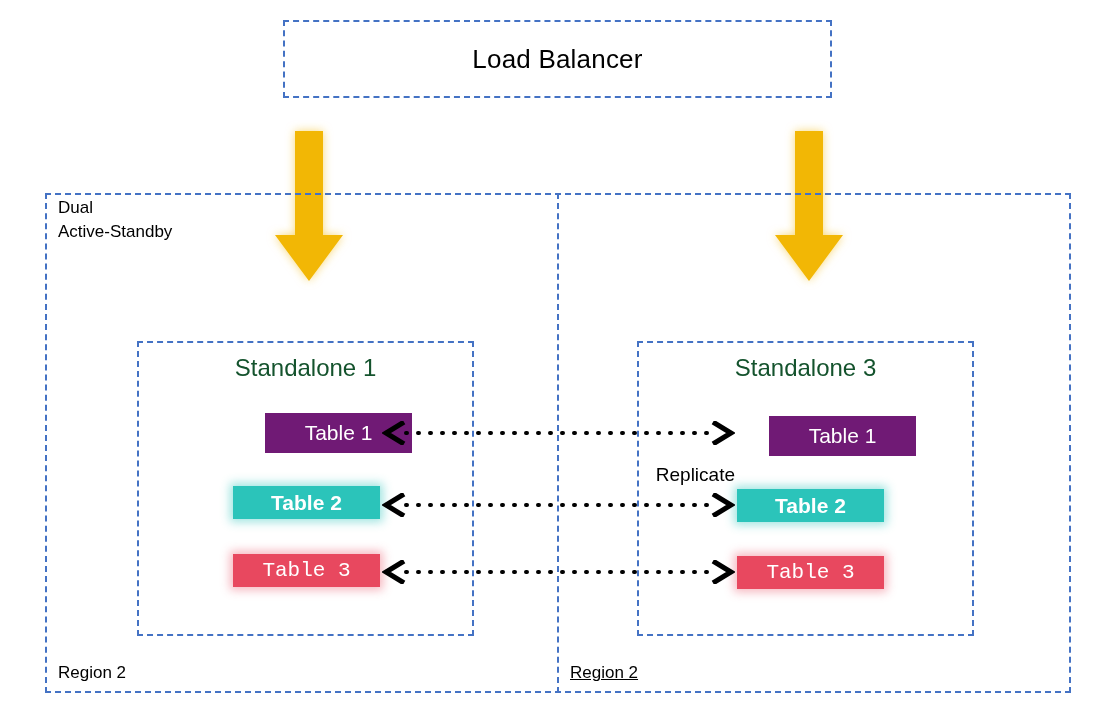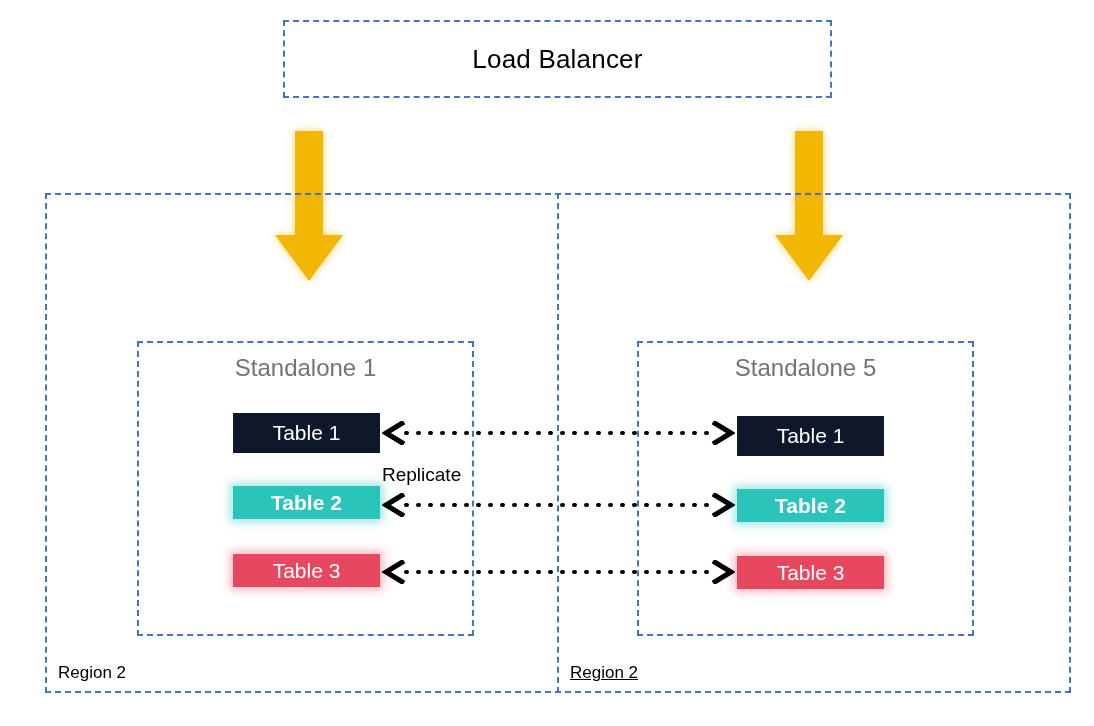"Dual" div.dual-title { html: none -> <div>Dual Active-Standby</div> }
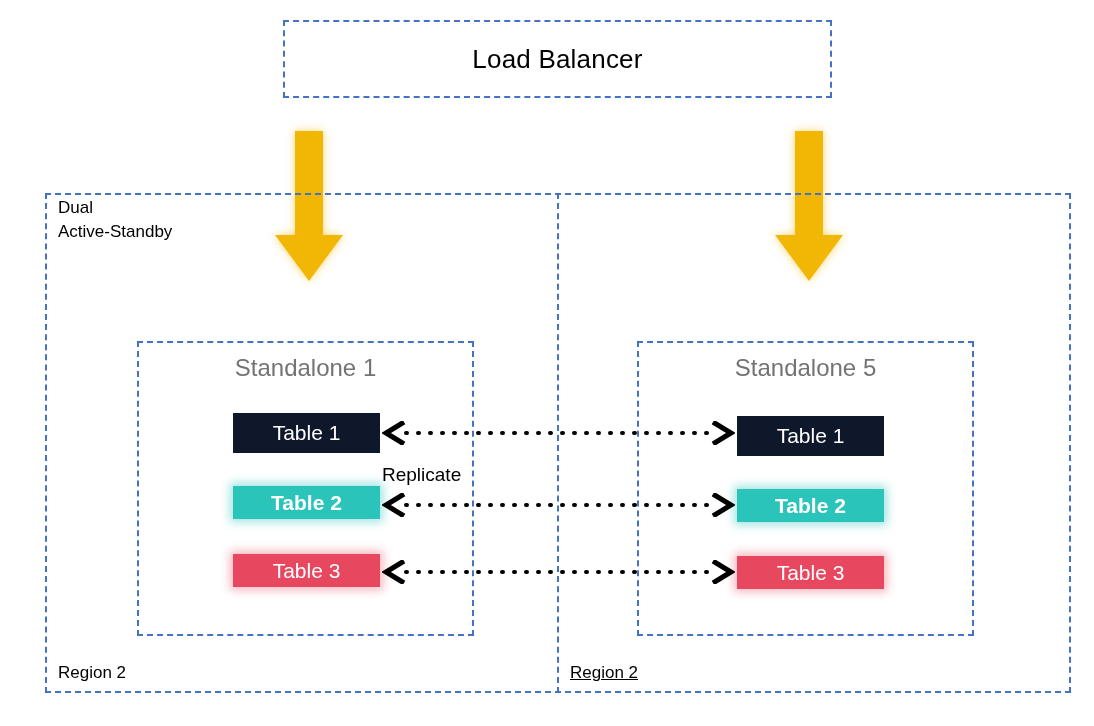"Standalone 1" .standalone-title { color: #737373 -> #14532d }
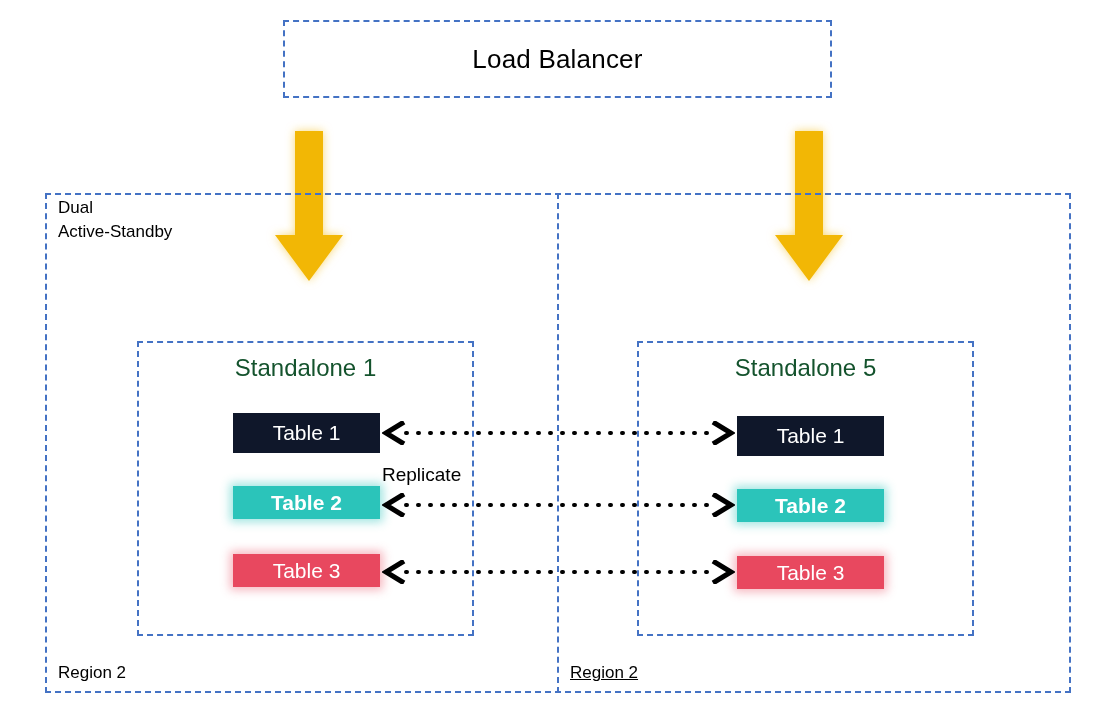"Standalone 5" div.standalone-title { text: 5 -> 3 }
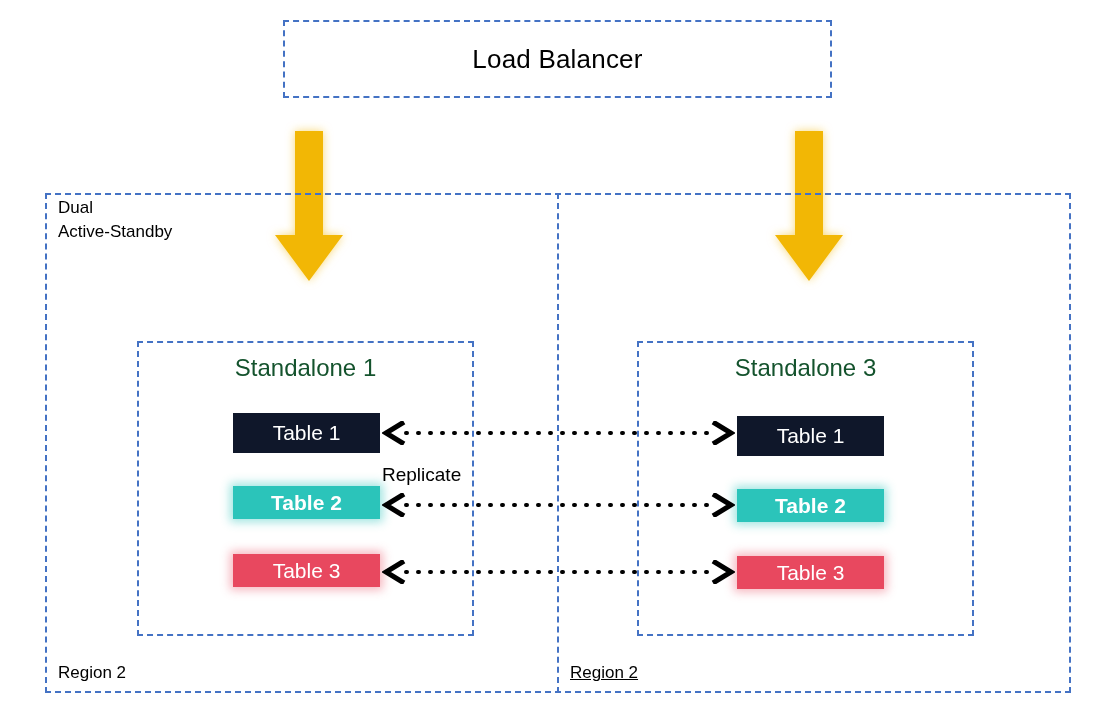"Table 1" .chip-green { background: #0f172a -> #701a75; margin-left: none -> 32px }
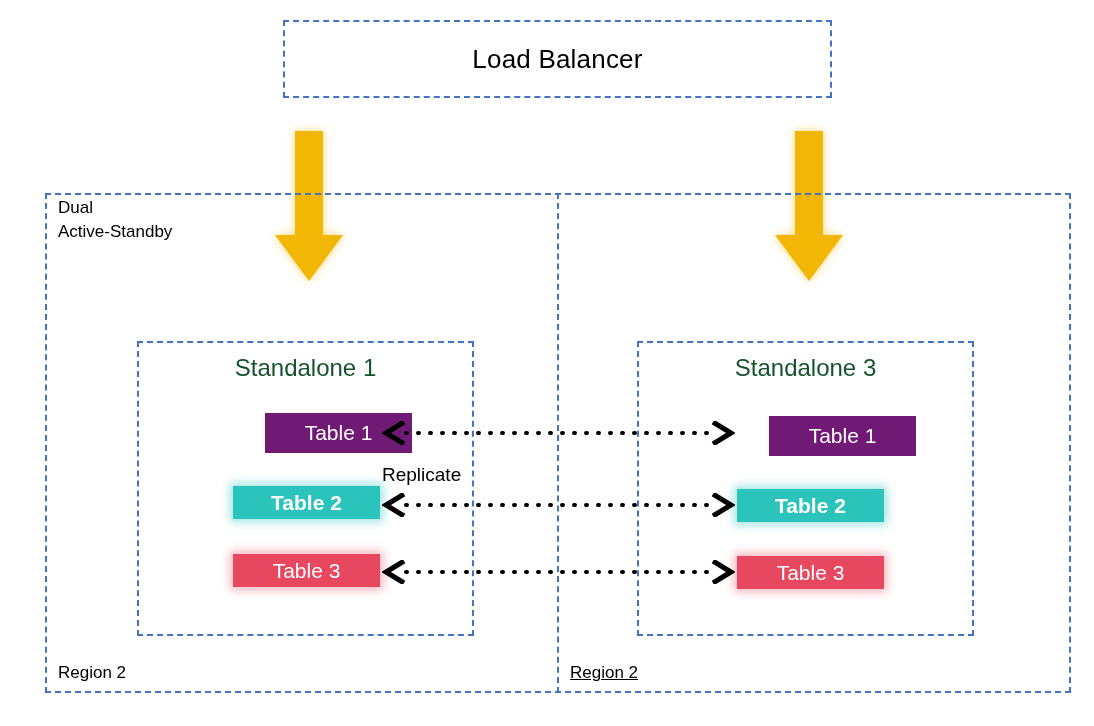"Replicate" #replicate-label { text-align: left -> right }
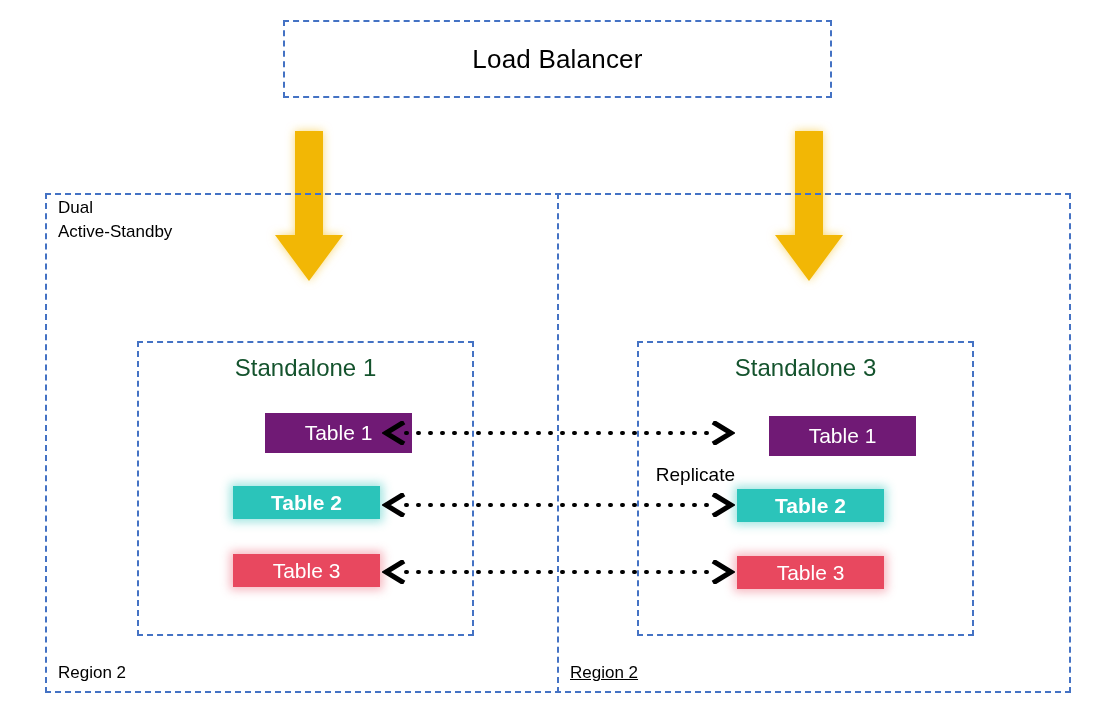"Table 3" .chip-pink { font-family: none -> Liberation Mono, monospace }
